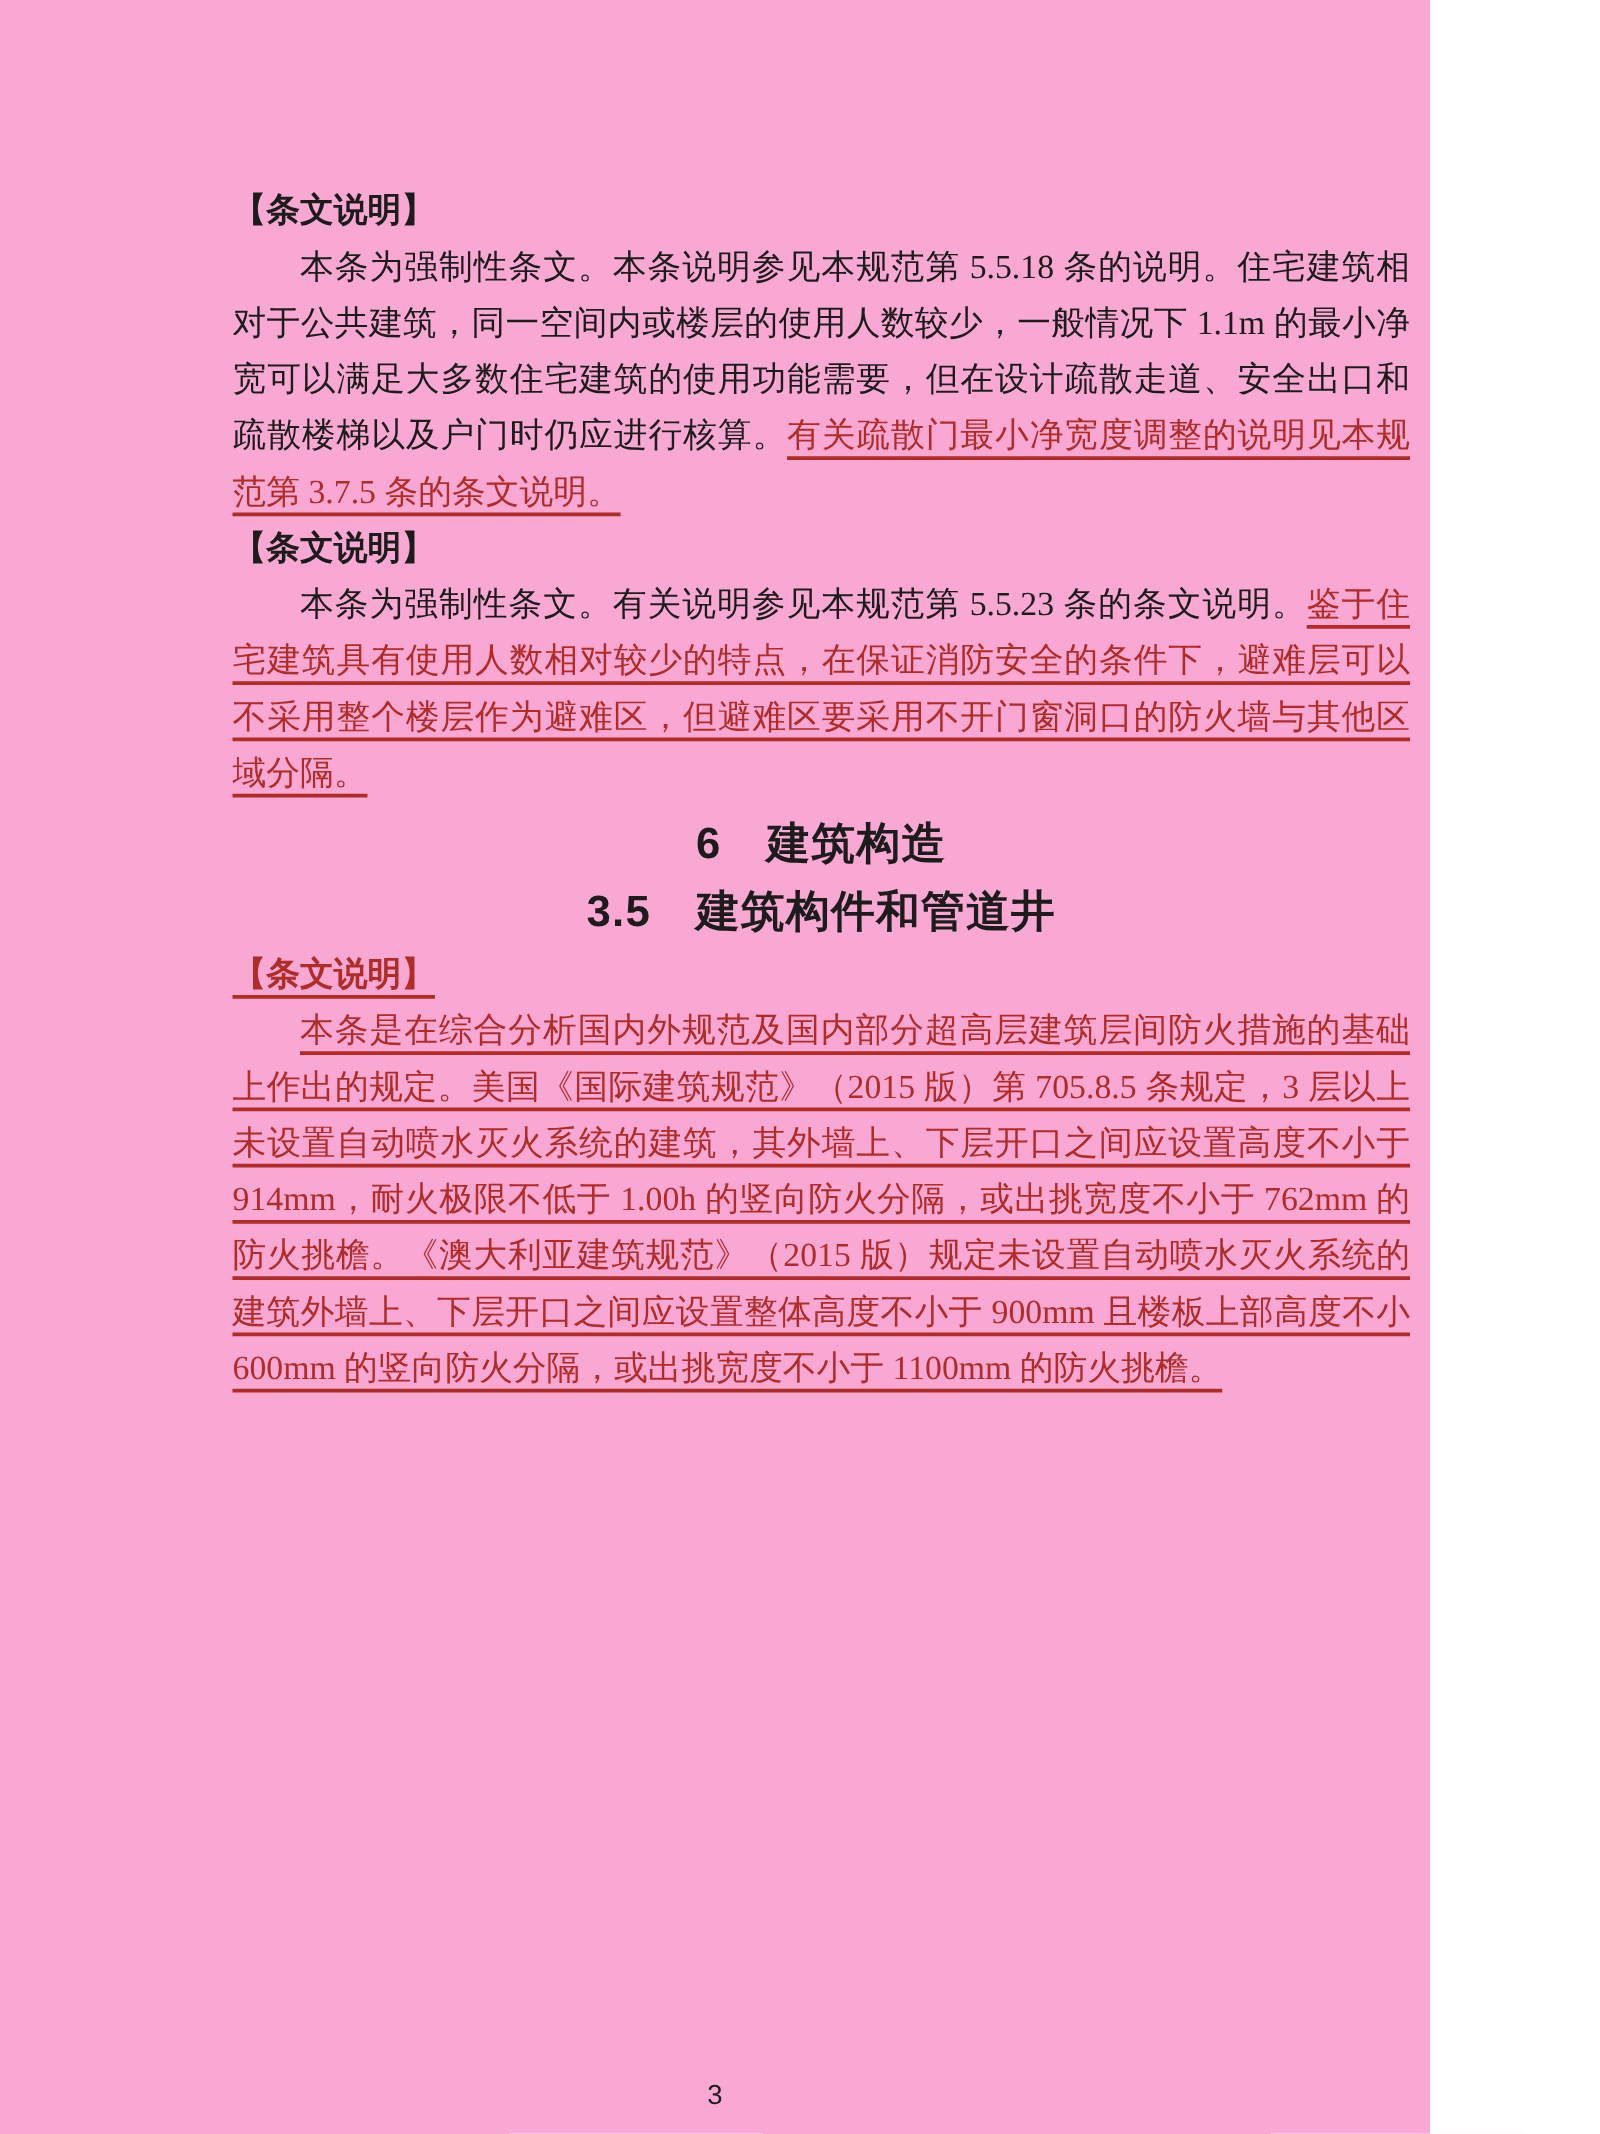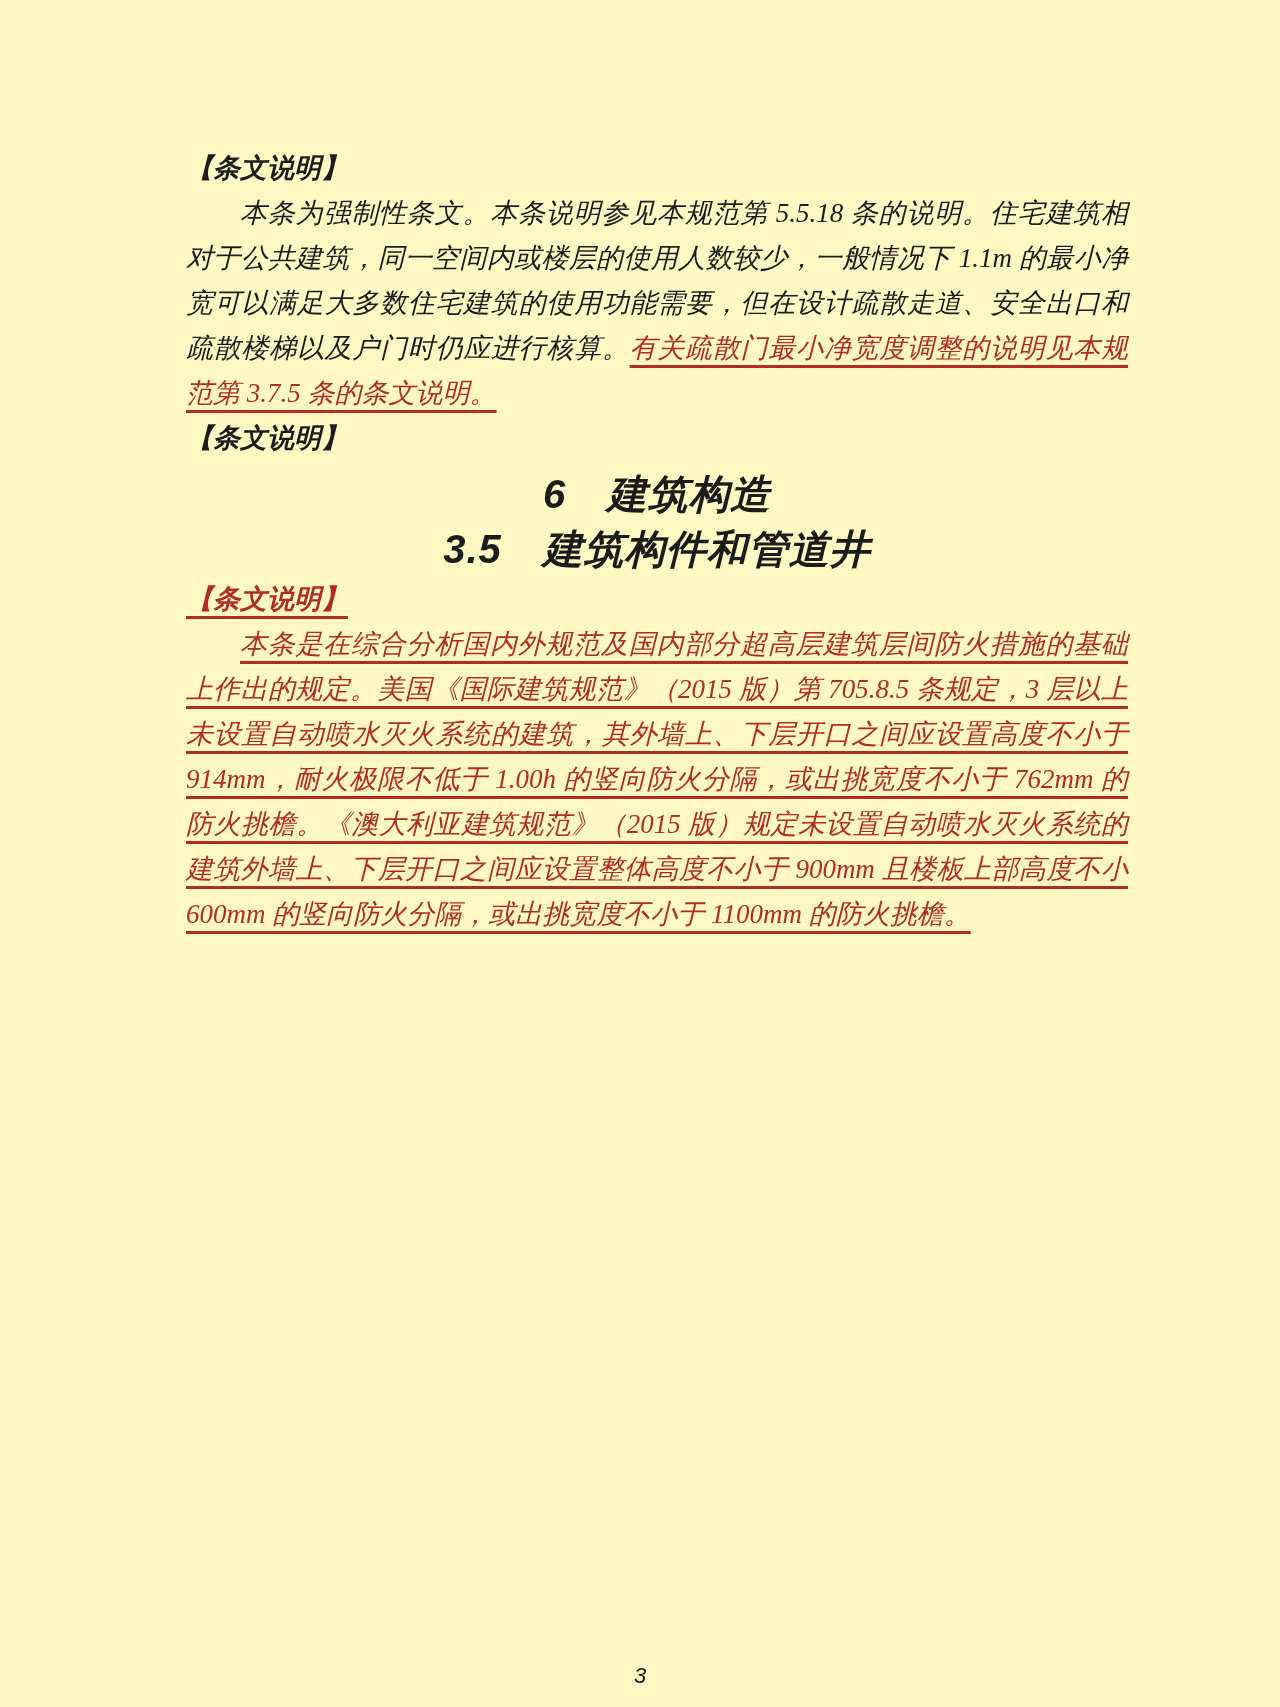"【条文说明】" .page { background: #fef9c3 -> #f9a8d4; font-style: italic -> none; width: 1280px -> 1144px }
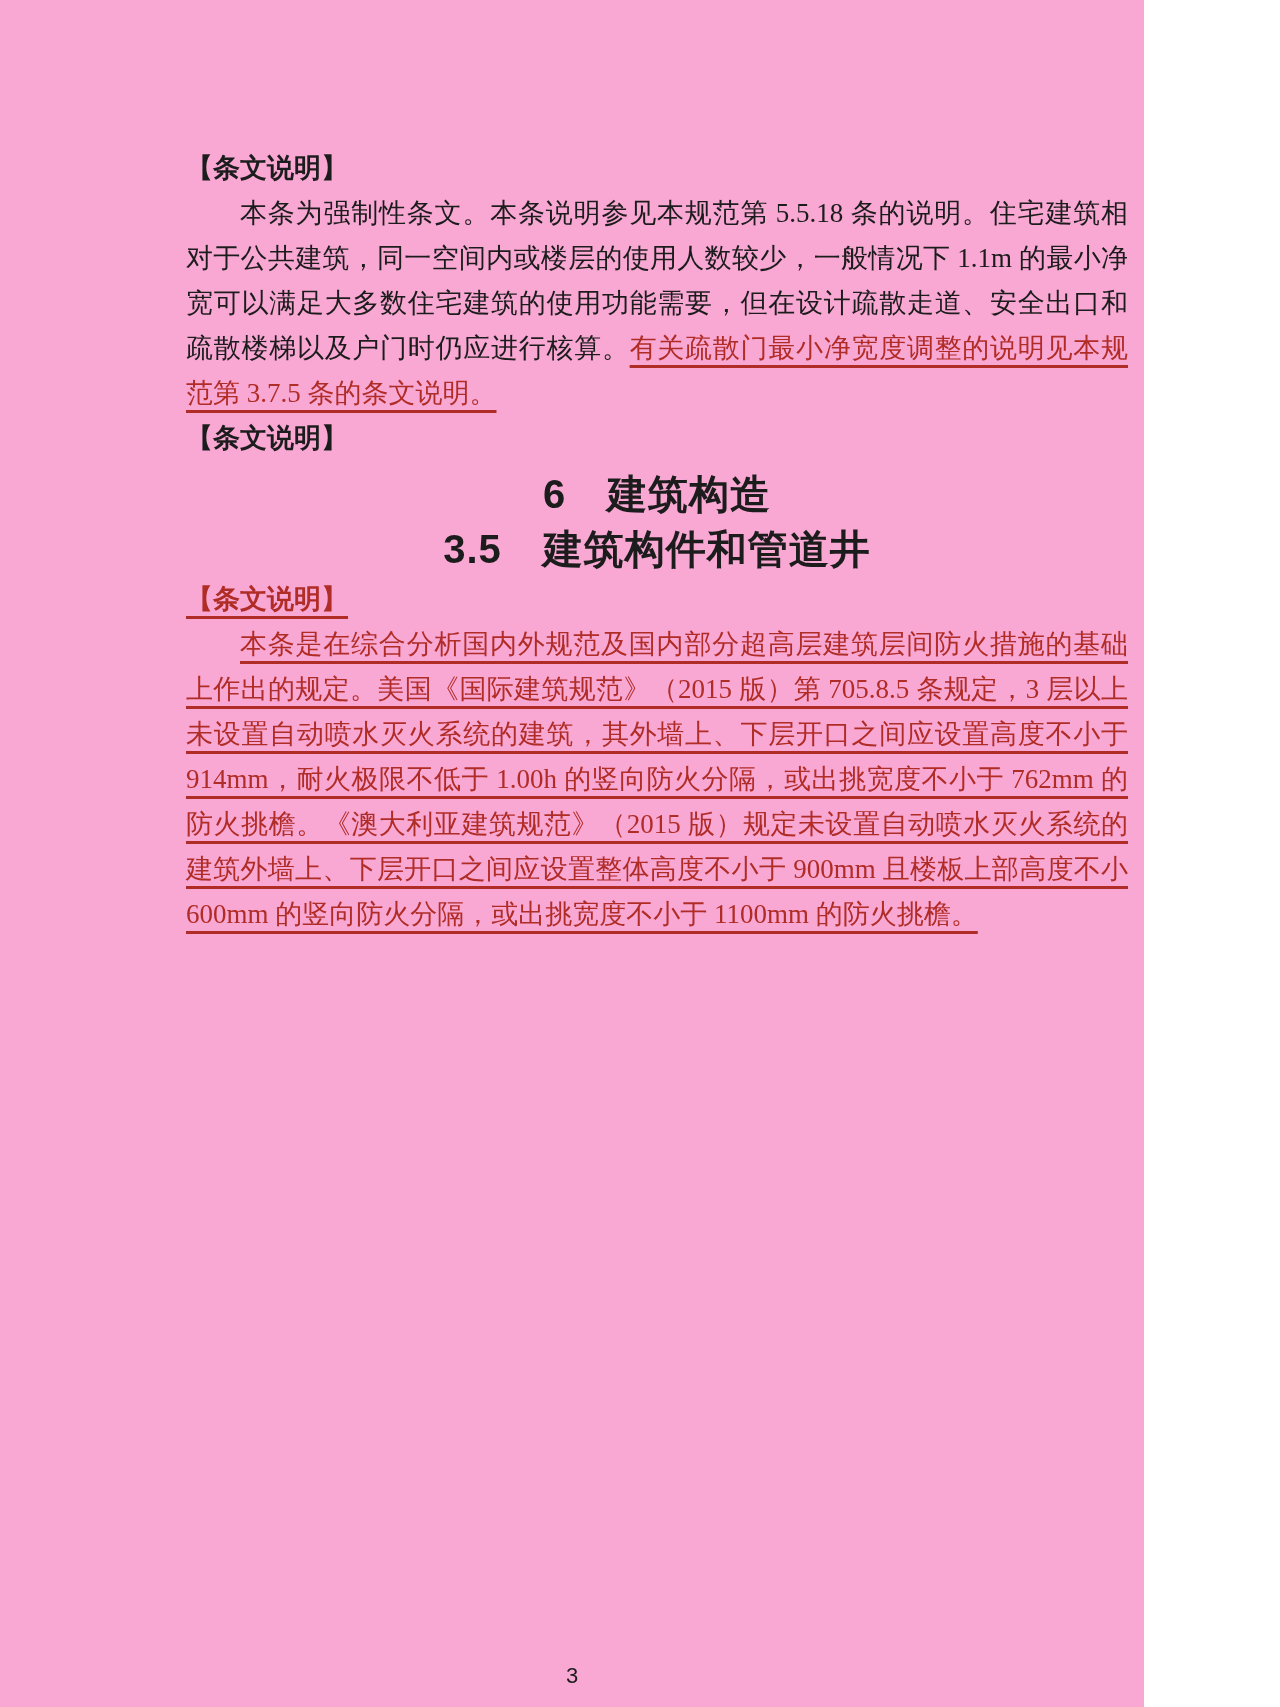"本条为强制性条文。有关说明参见本规范第 5.5.23" p.block { html: none -> <p><span>本条为强制性条文。有关说明参见本规范第 5.5.23 条的条文说明。</span><span>鉴于住宅建筑具有使用人数相对较少的特点，在保证消防安全的条件下，避难层可以不采用整个楼层作为避难区，但避难区要采用不开门窗洞口的防火墙与其他区域分隔。</span></p> }
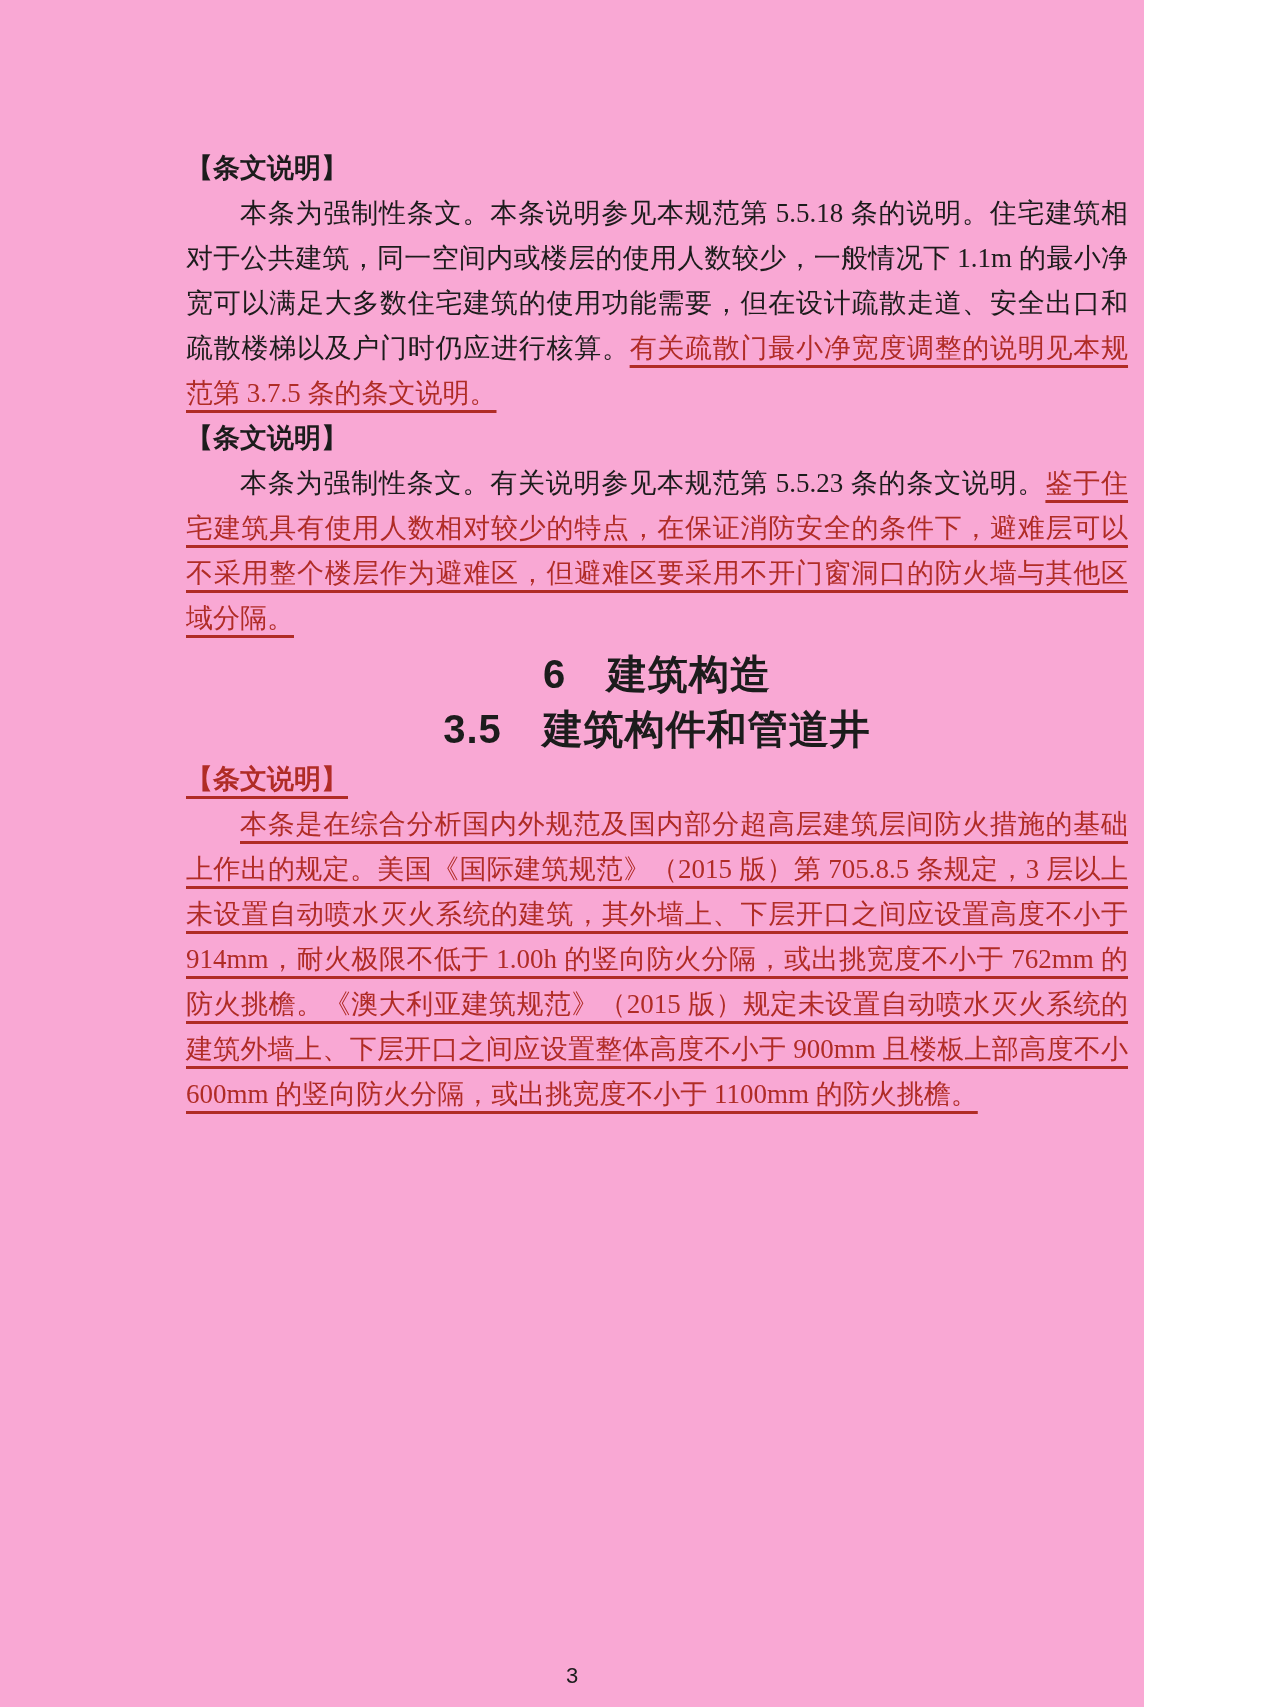"6 建筑构造" p.block.kind-h1, p.block.kind-h2 { font-size: 40px -> 35px }
